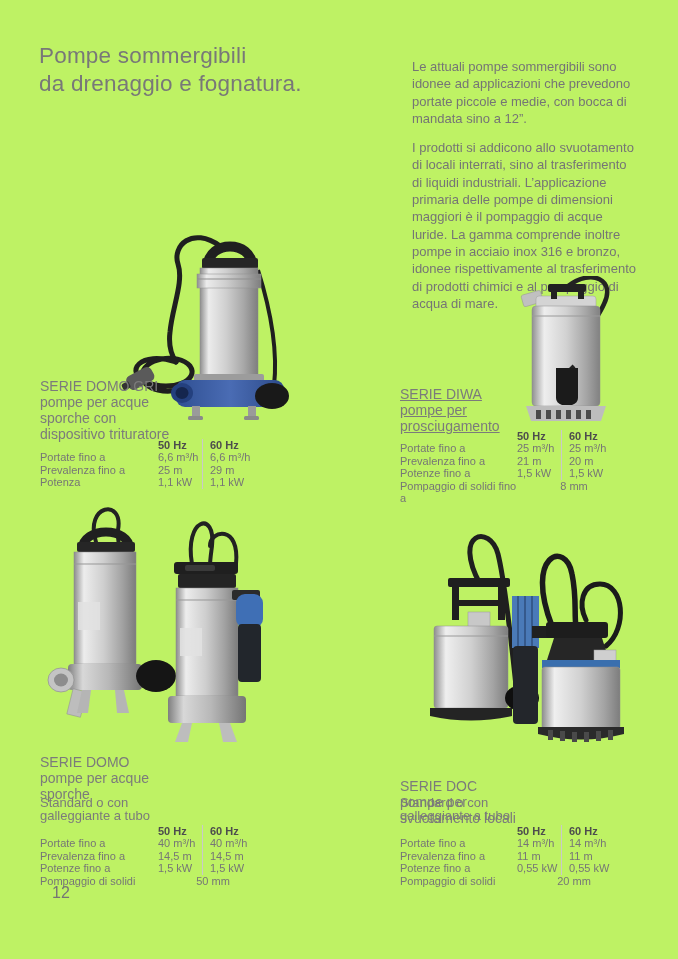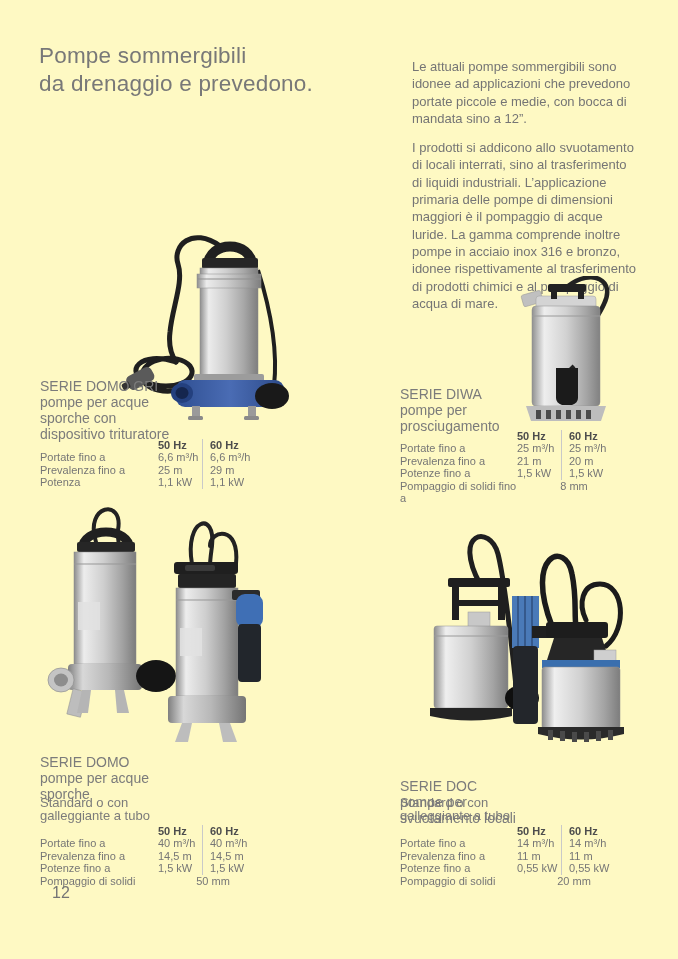"Pompe sommergibili" .page { background: #fef9c3 -> #bef264 }
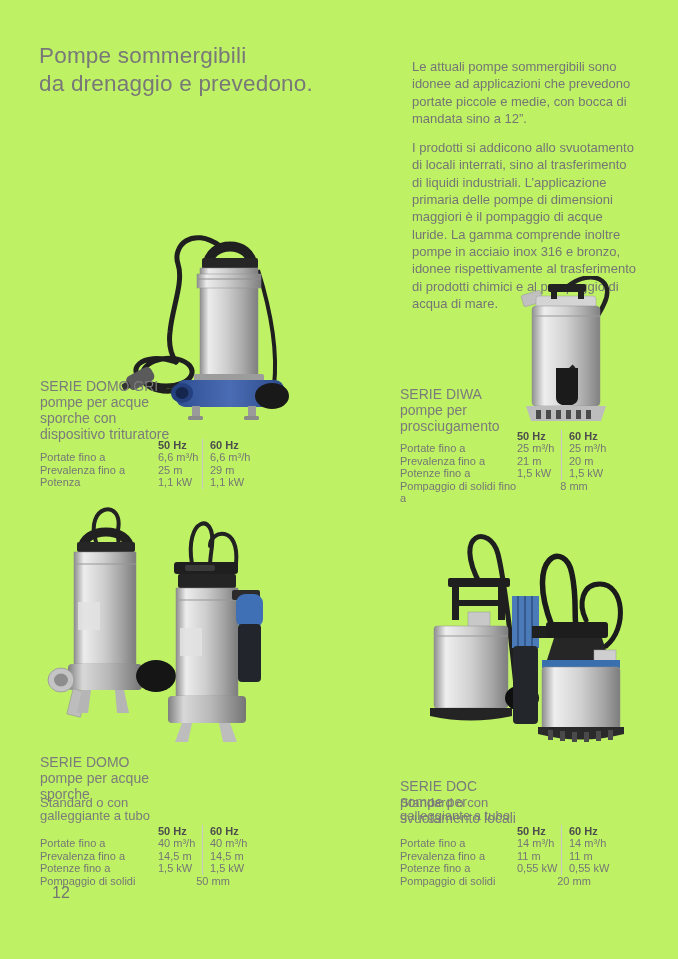"da drenaggio e prevedono." div { text: prevedono -> fognatura }
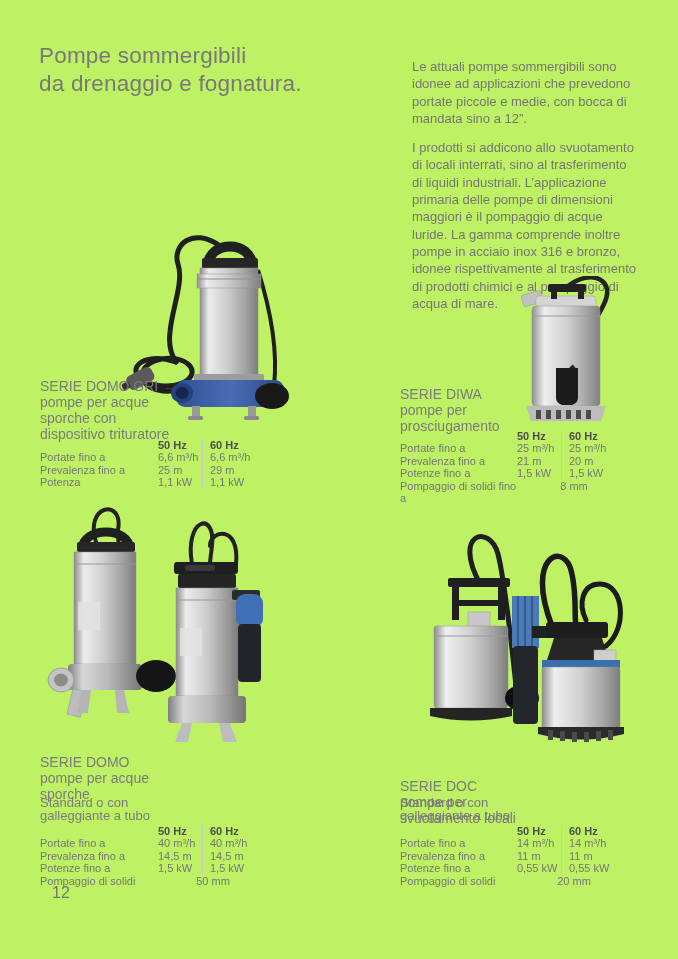"SERIE DIWA" div.abs { text-decoration: none -> underline }
